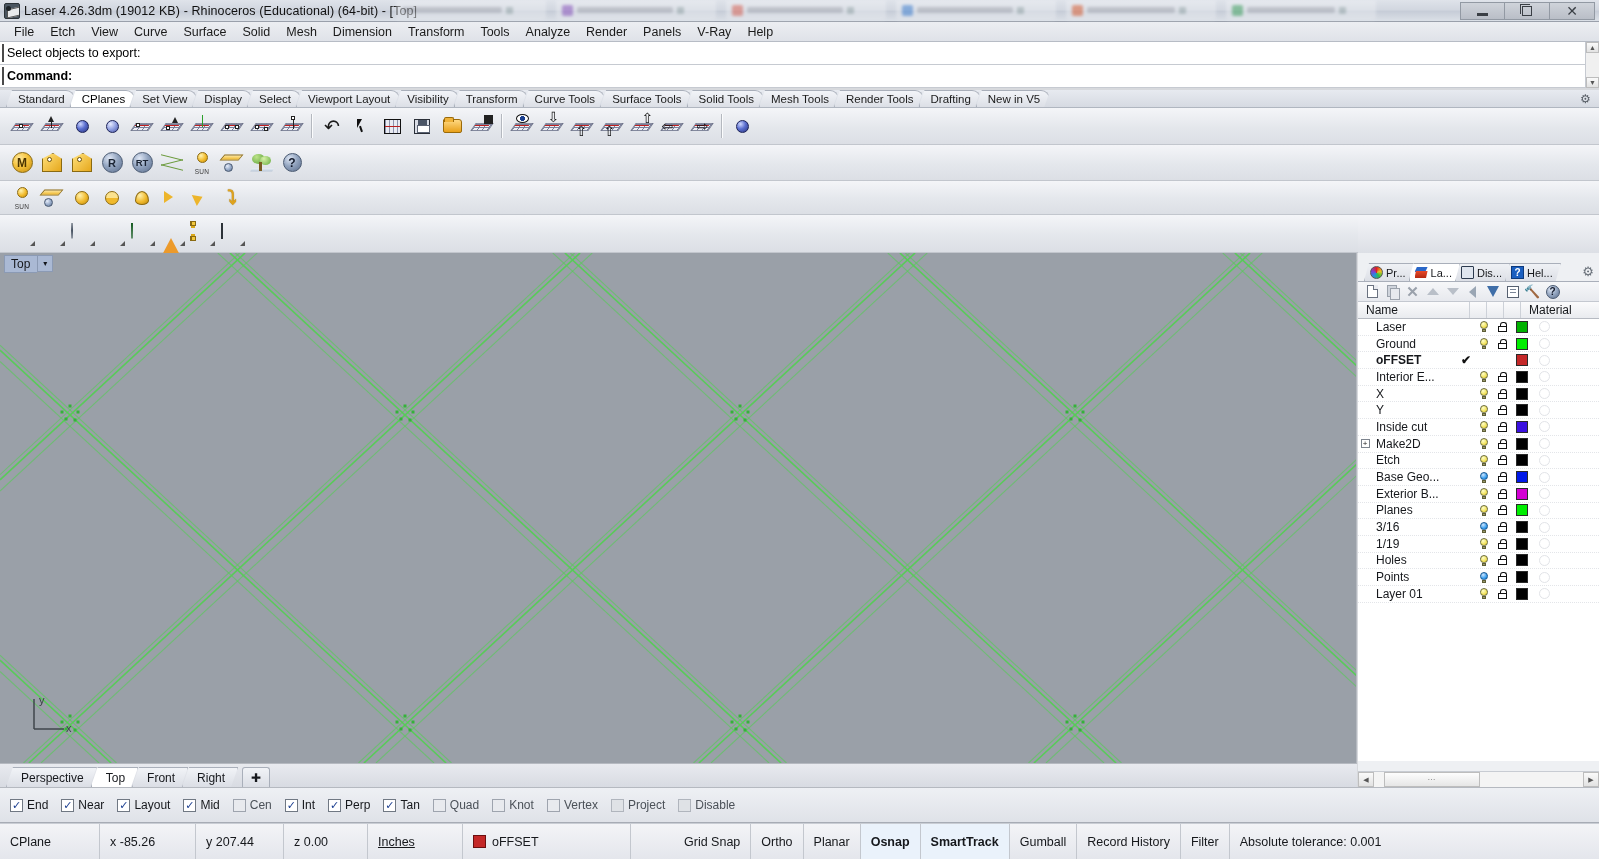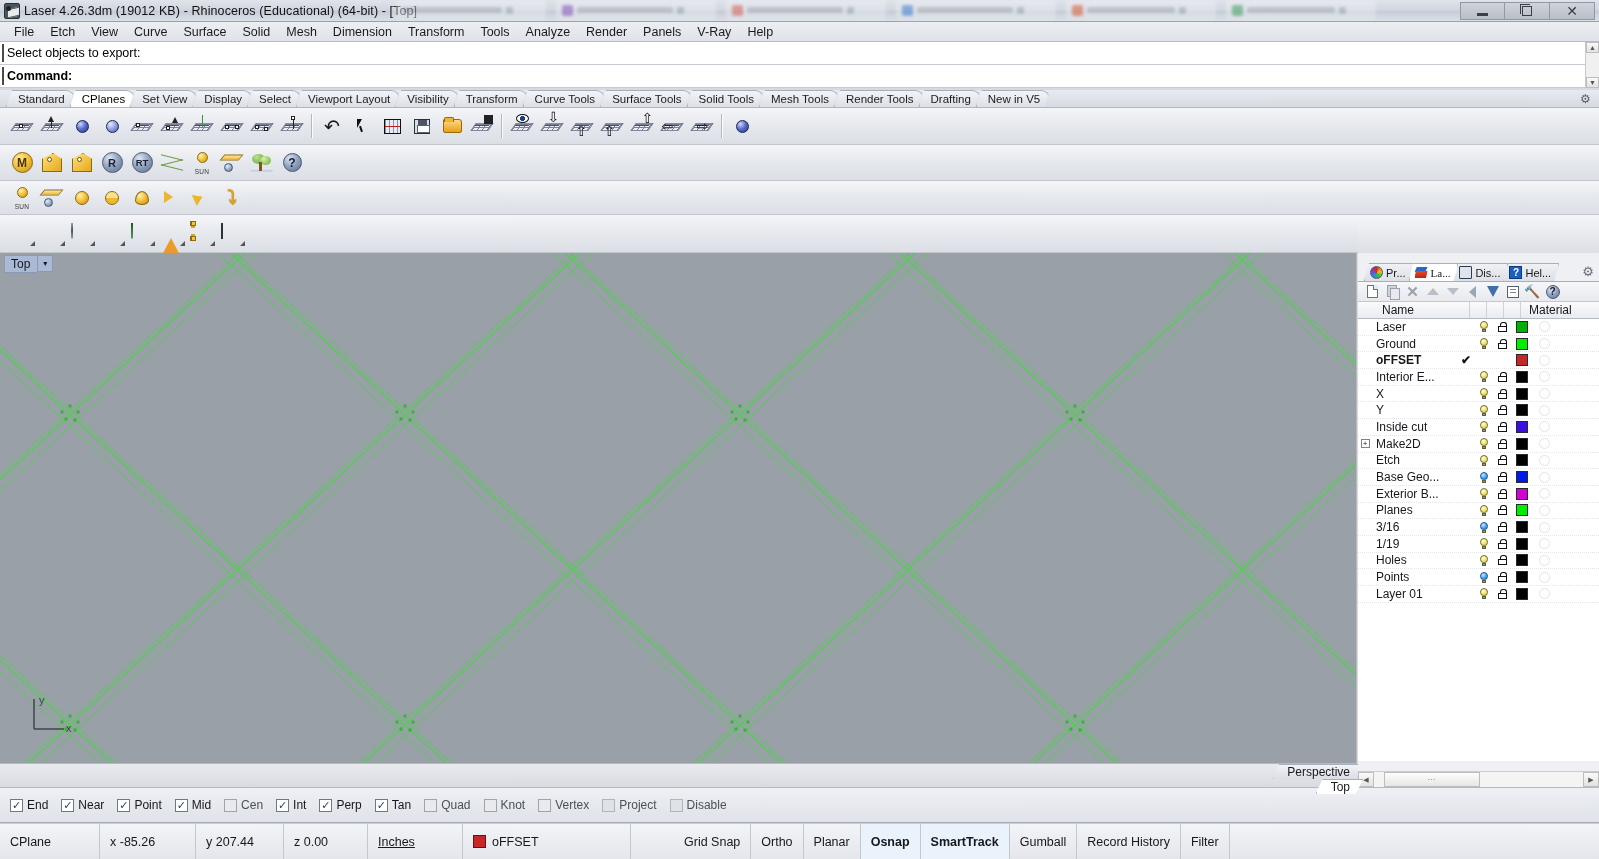"La..." .p-tab.active { font-family: Liberation Serif, serif -> none }
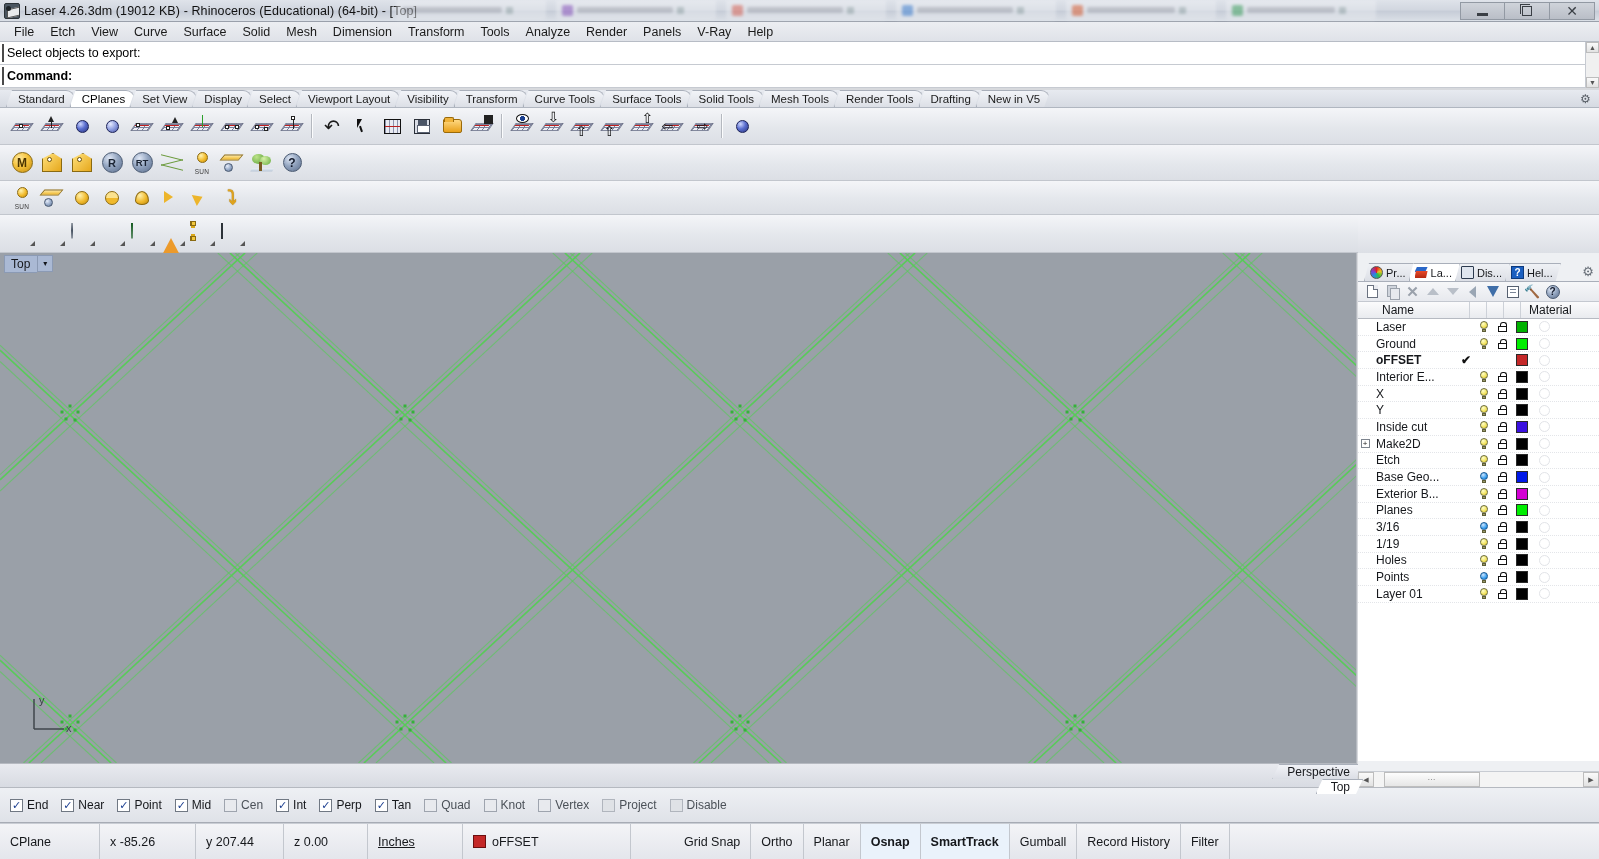"Name" .lh-name { padding-left: 24px -> 8px }
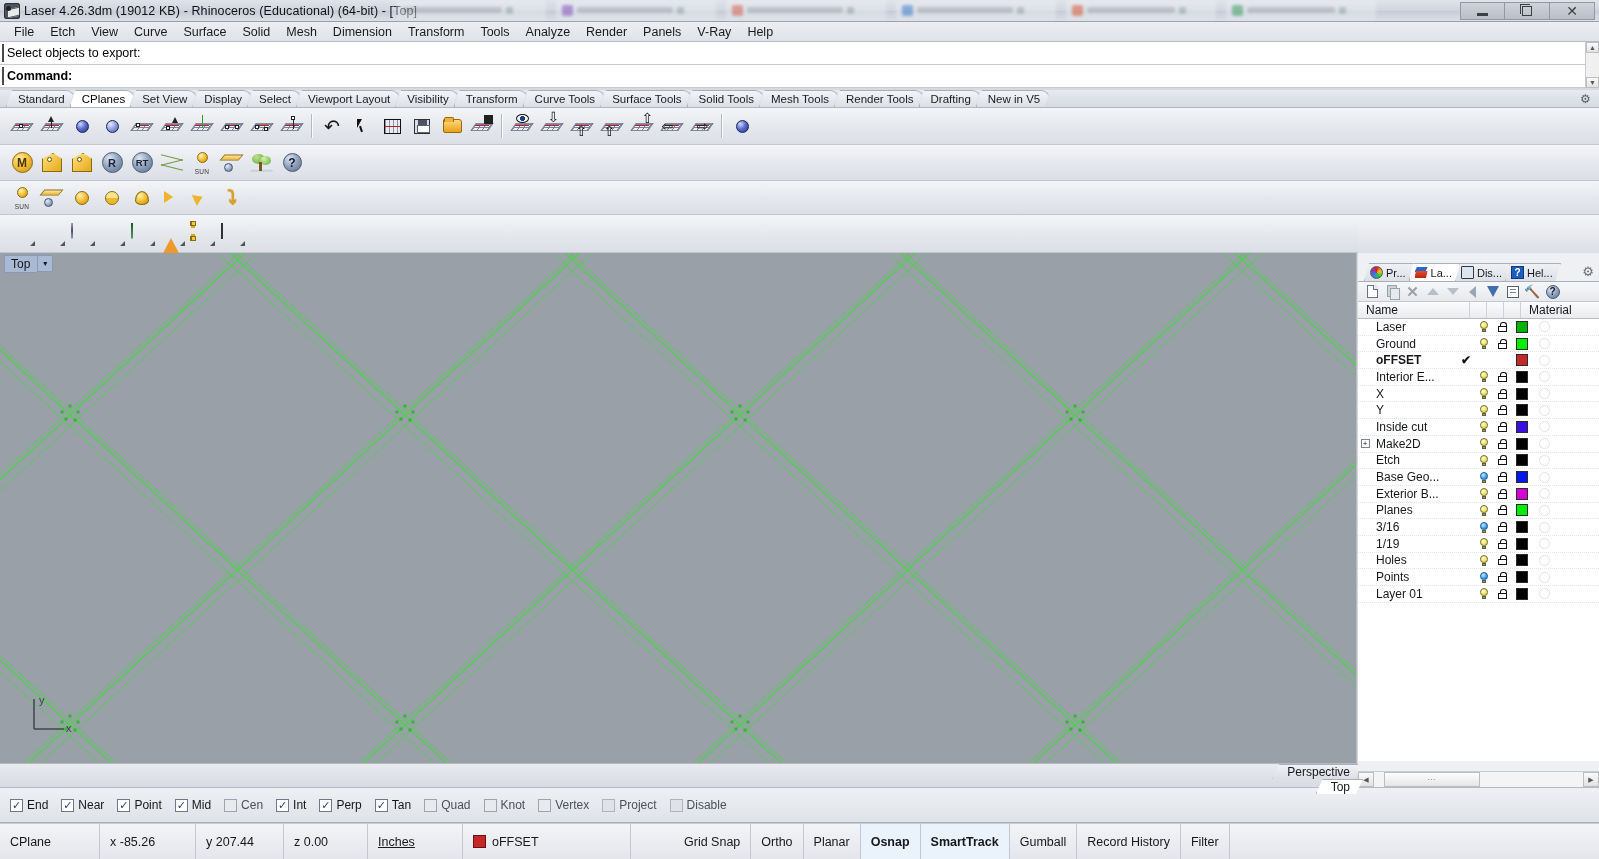"Perspective" .vptabs { flex-direction: column -> none }
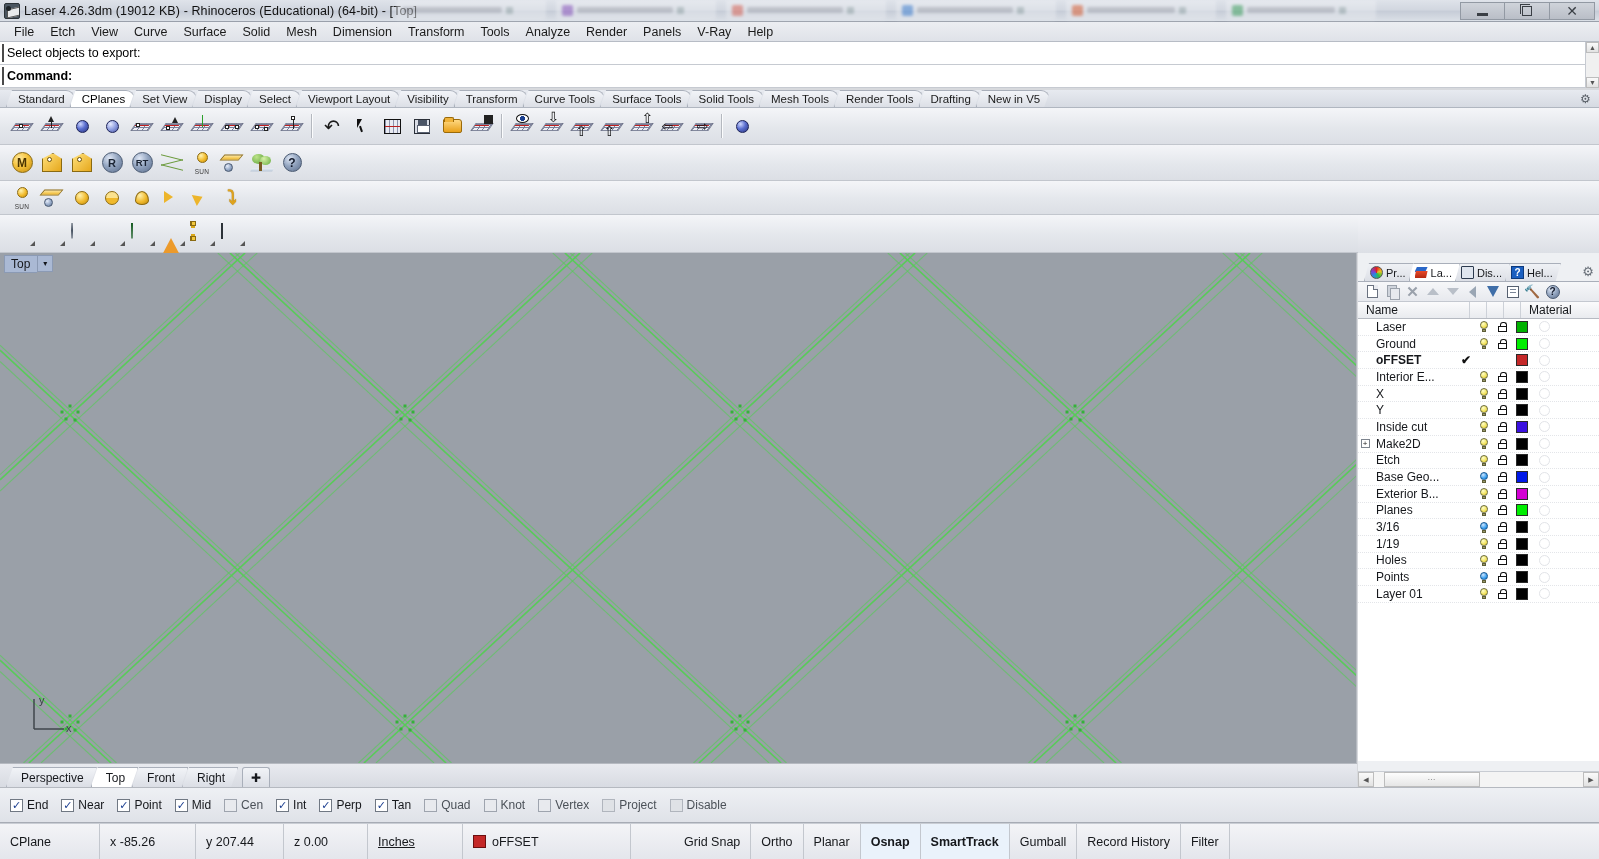"Point" span.osnap-label { text: Point -> Layout }
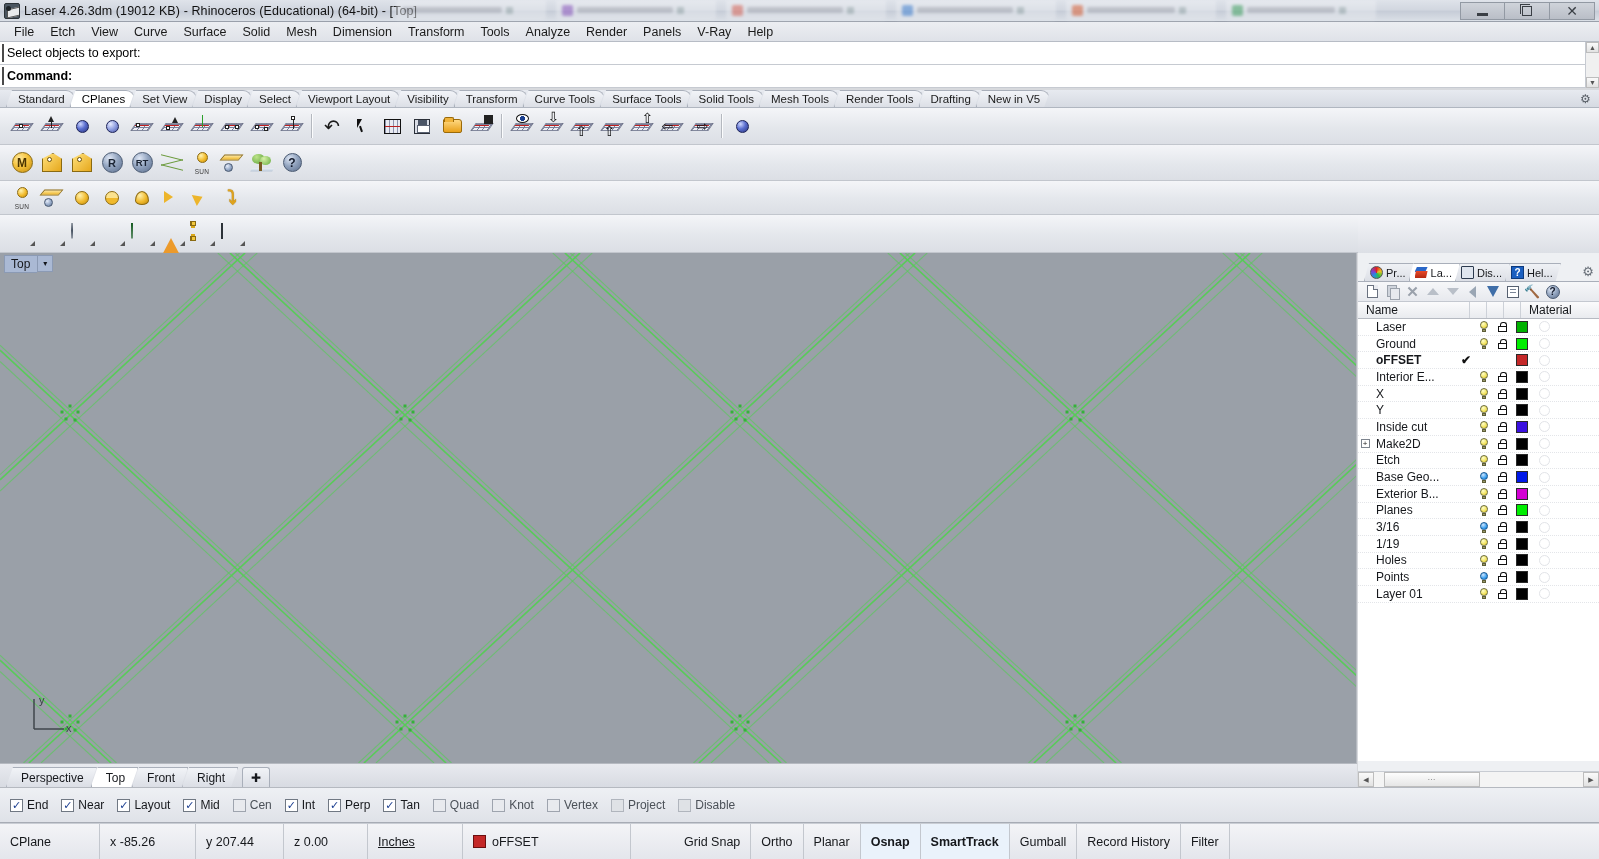"Absolute tolerance: 0.001" div.sb-cell { html: none -> <div>Absolute tolerance: 0.001</div> }
